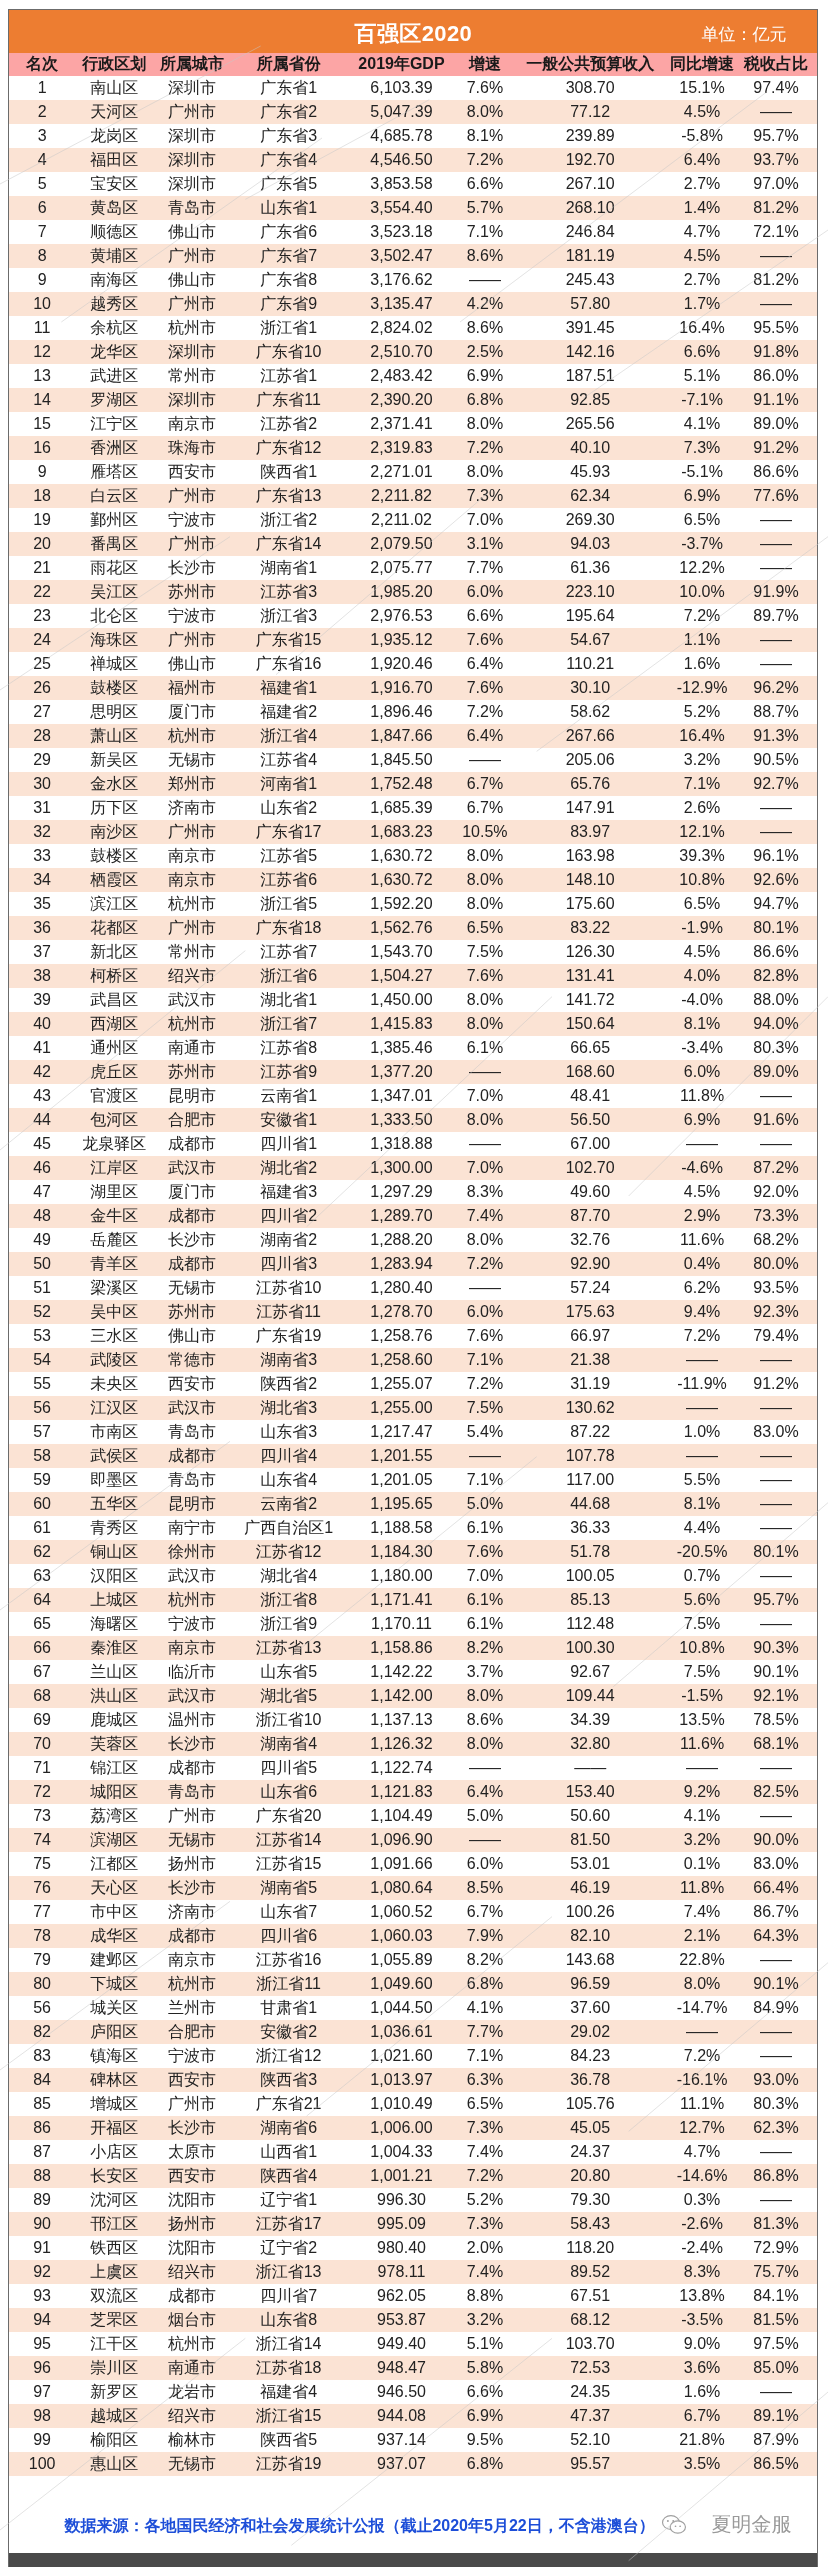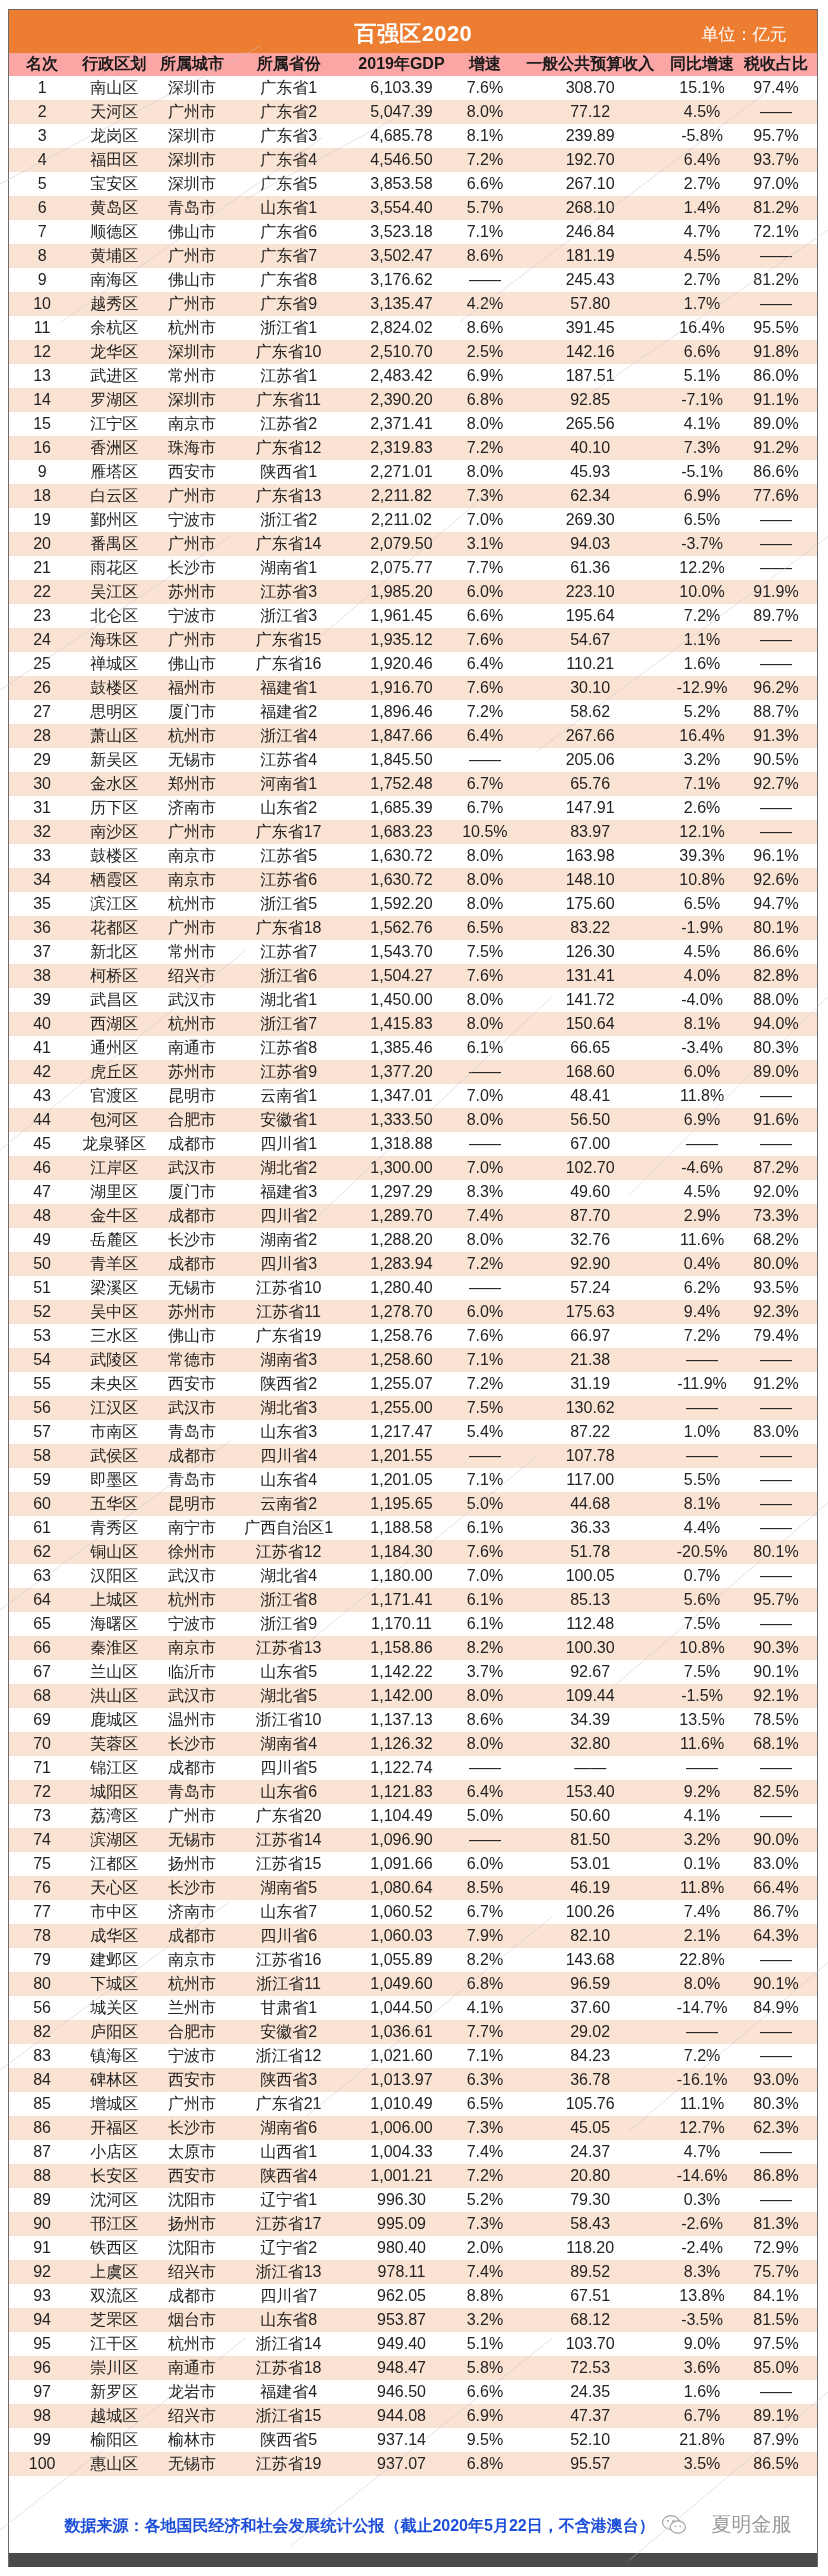"1,961.45" span.c4 { text: 1,961.45 -> 2,976.53 }
